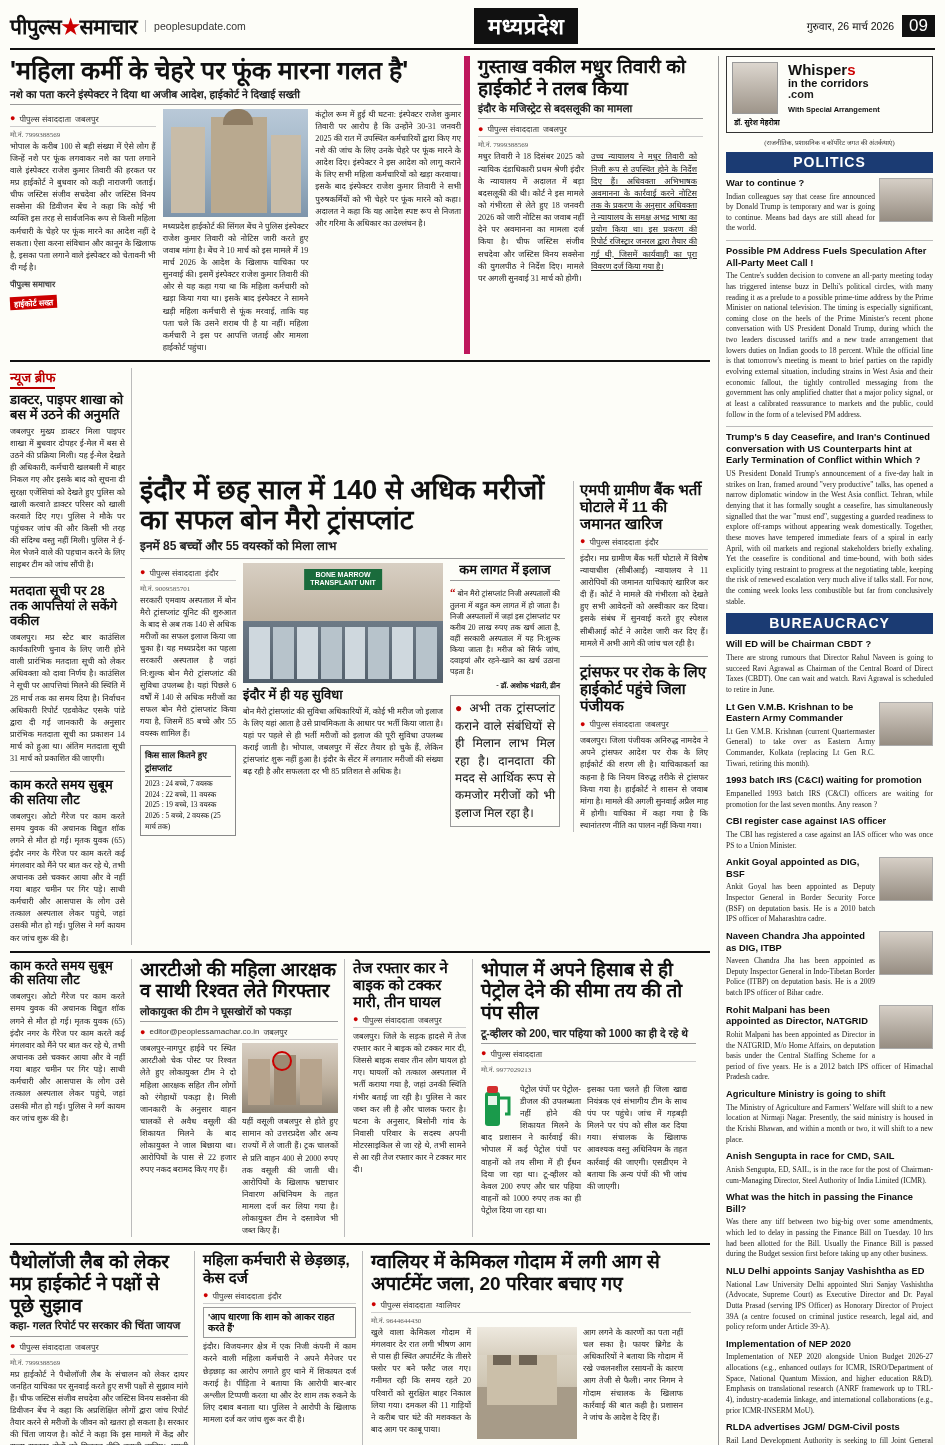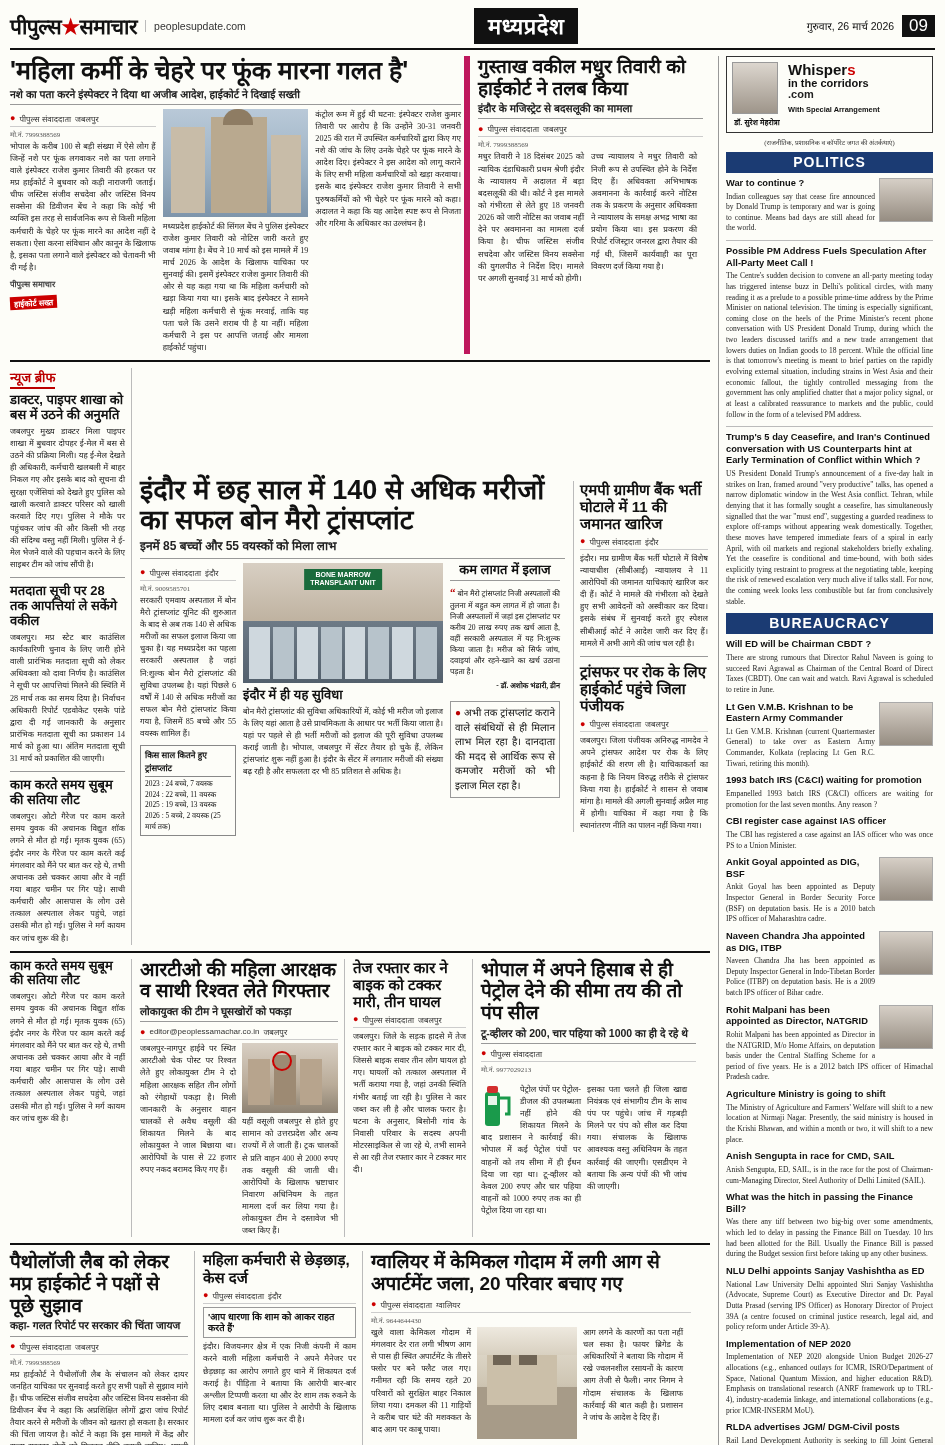"उच्च न्यायालय ने मधुर तिवारी" div.body-txt { text-decoration: none -> underline }
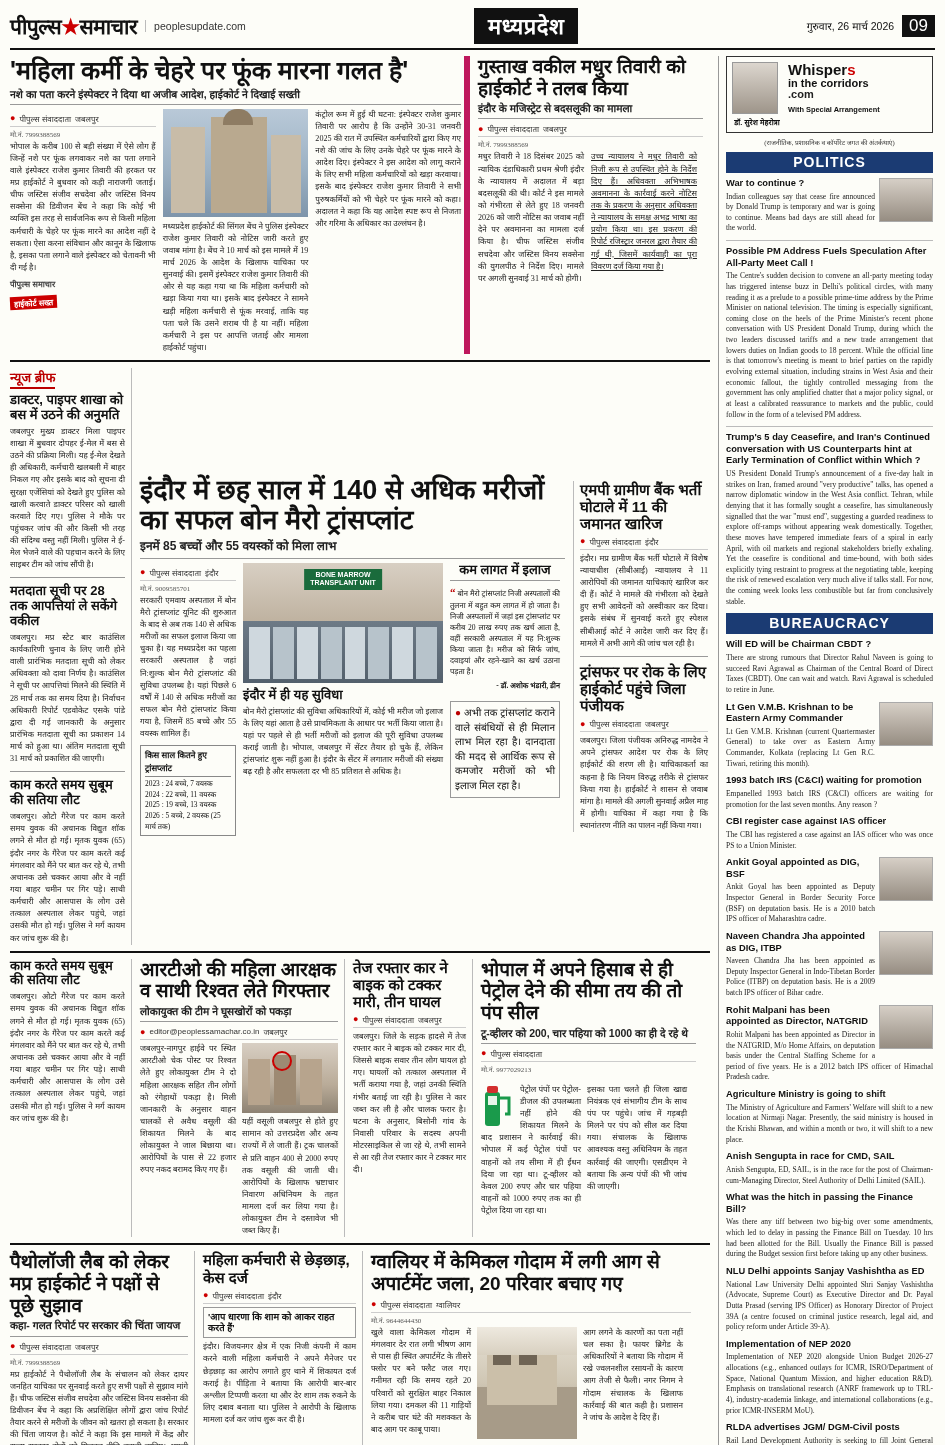"● अभी तक ट्रांसप्लांट कराने" div.boxed { font-size: 10px -> 12px; margin-top: 11px -> 5px }
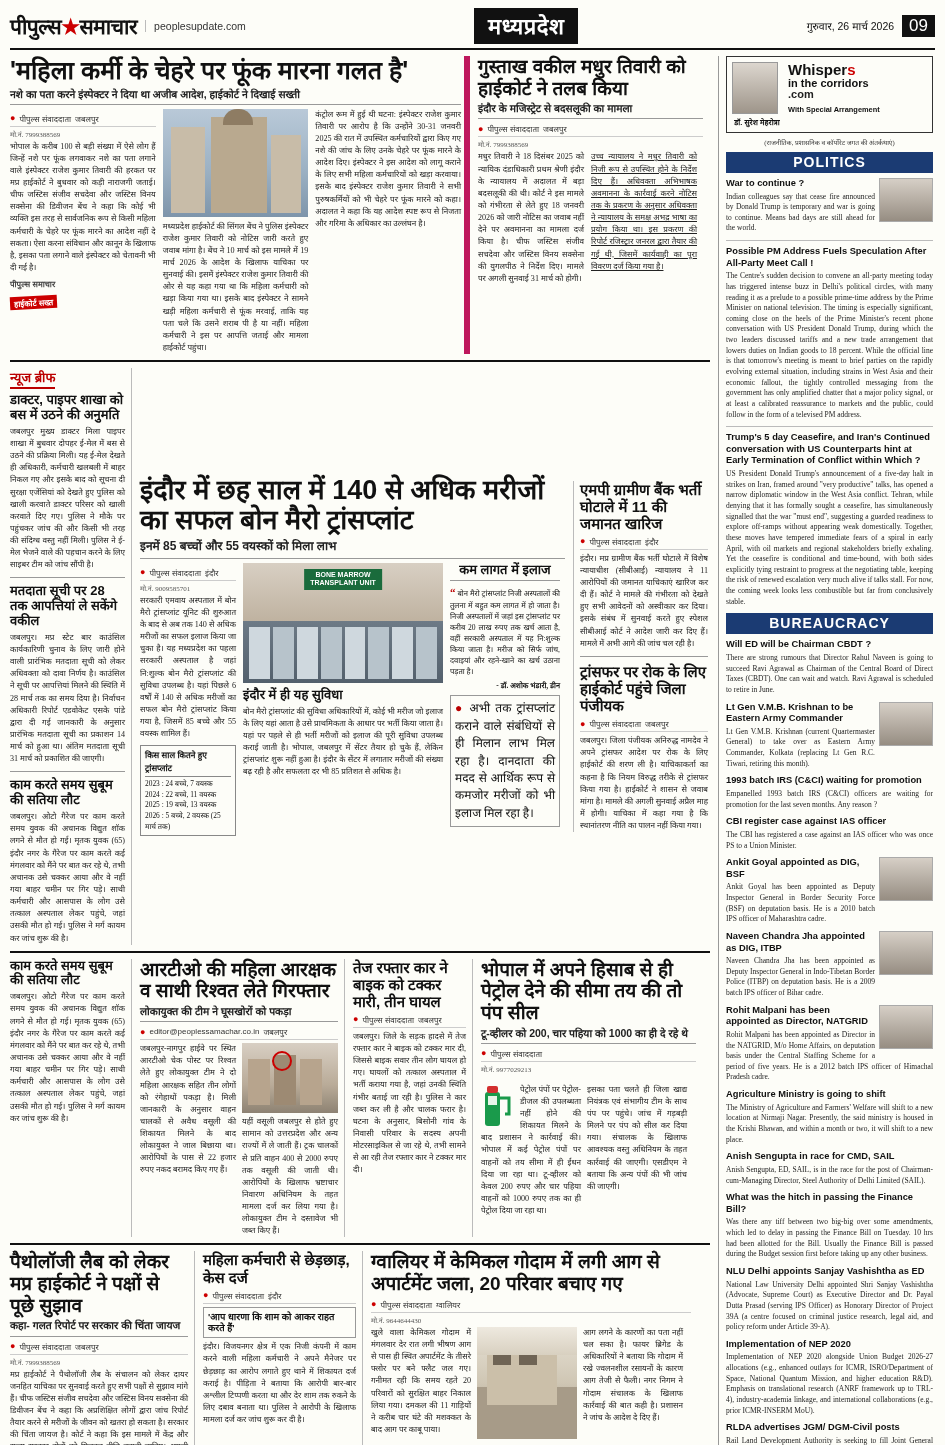"Anish Sengupta, ED, SAIL, is" div.rail-body { text: Delhi Limited (SAIL -> India Limited (ICMR }
